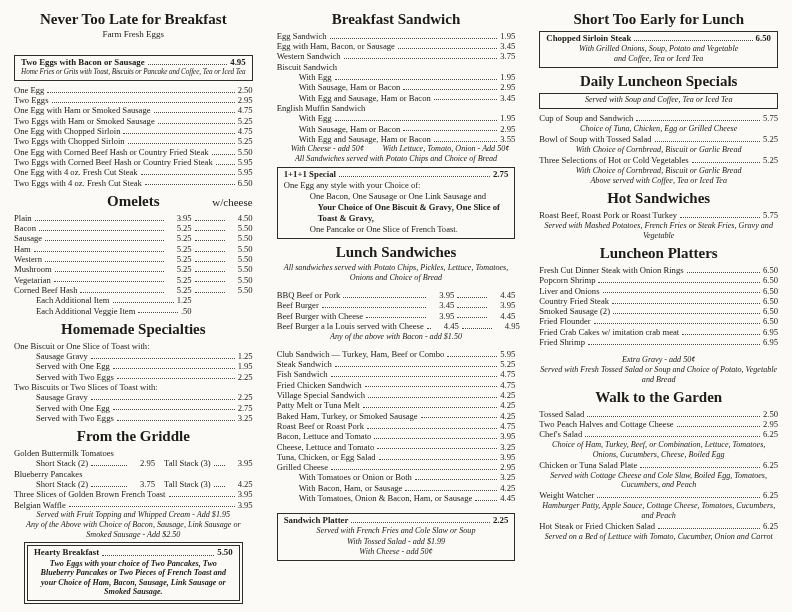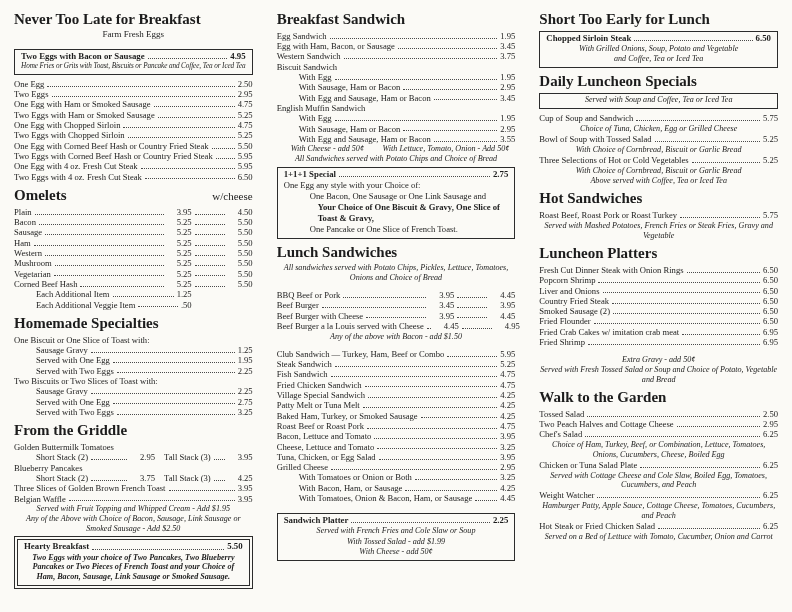"Never Too Late for Breakfast" .sec-title { text-align: none -> center }
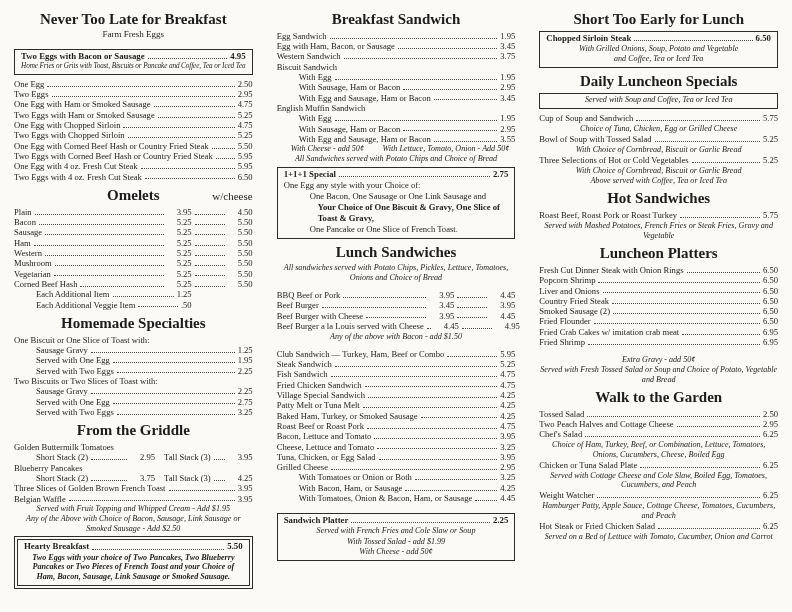"Farm Fresh Eggs" .sec-sub { margin: -2px 0 10px -> -2px 0 16px }
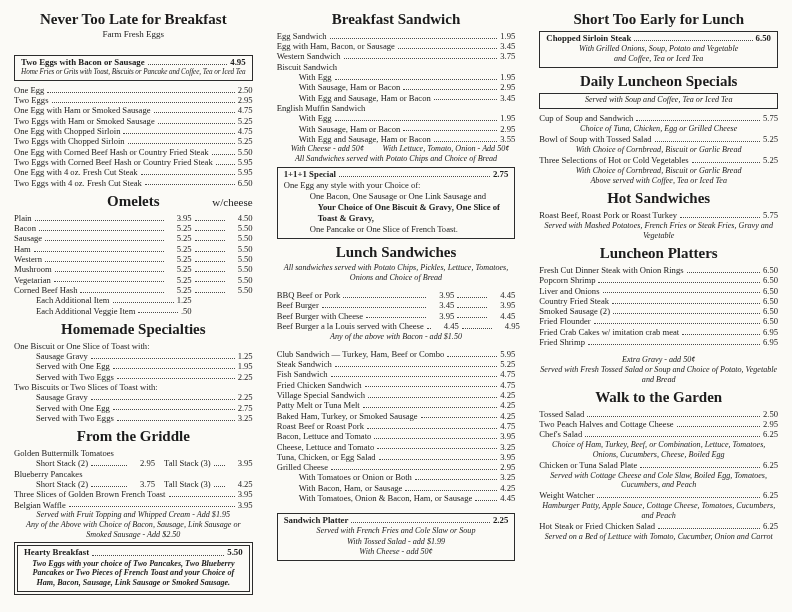"Hearty Breakfast" .box.dbl { margin: 6px 3px 6px -> 6px 13px 6px }
